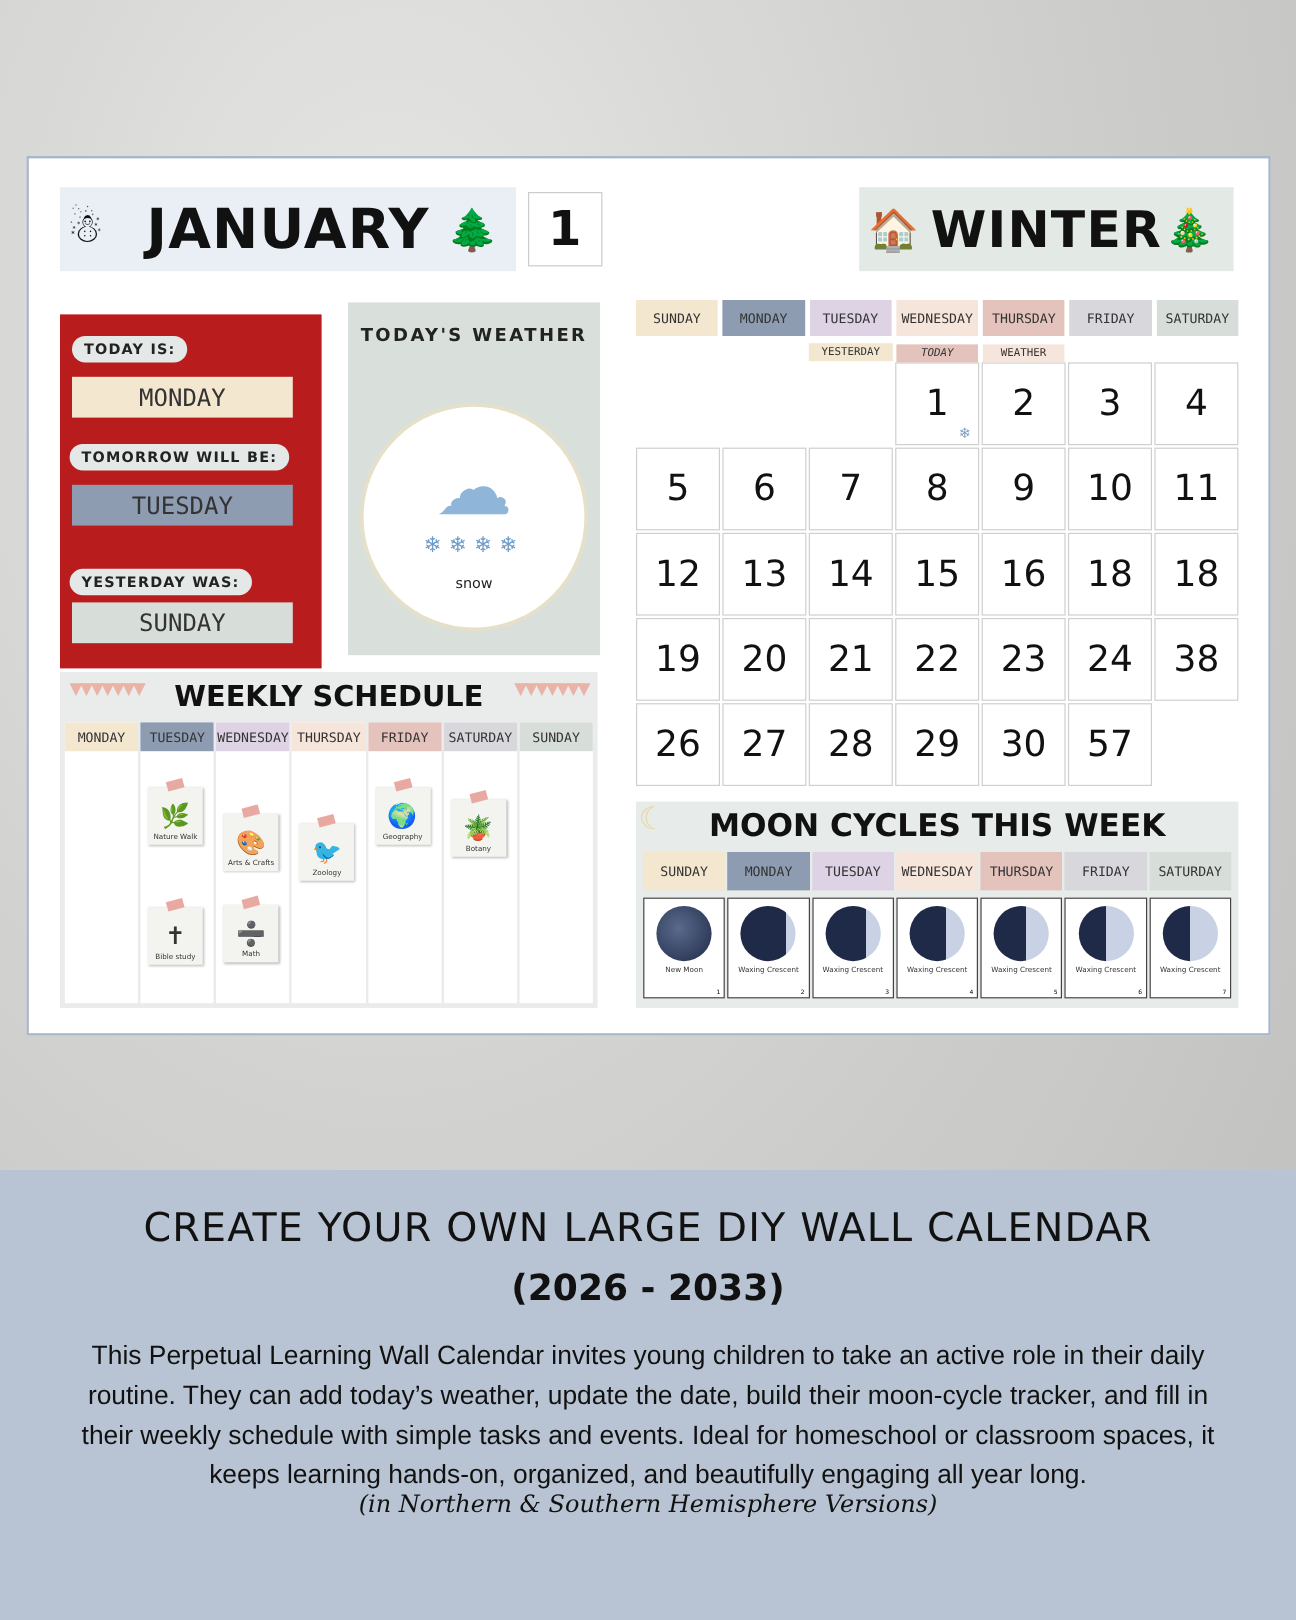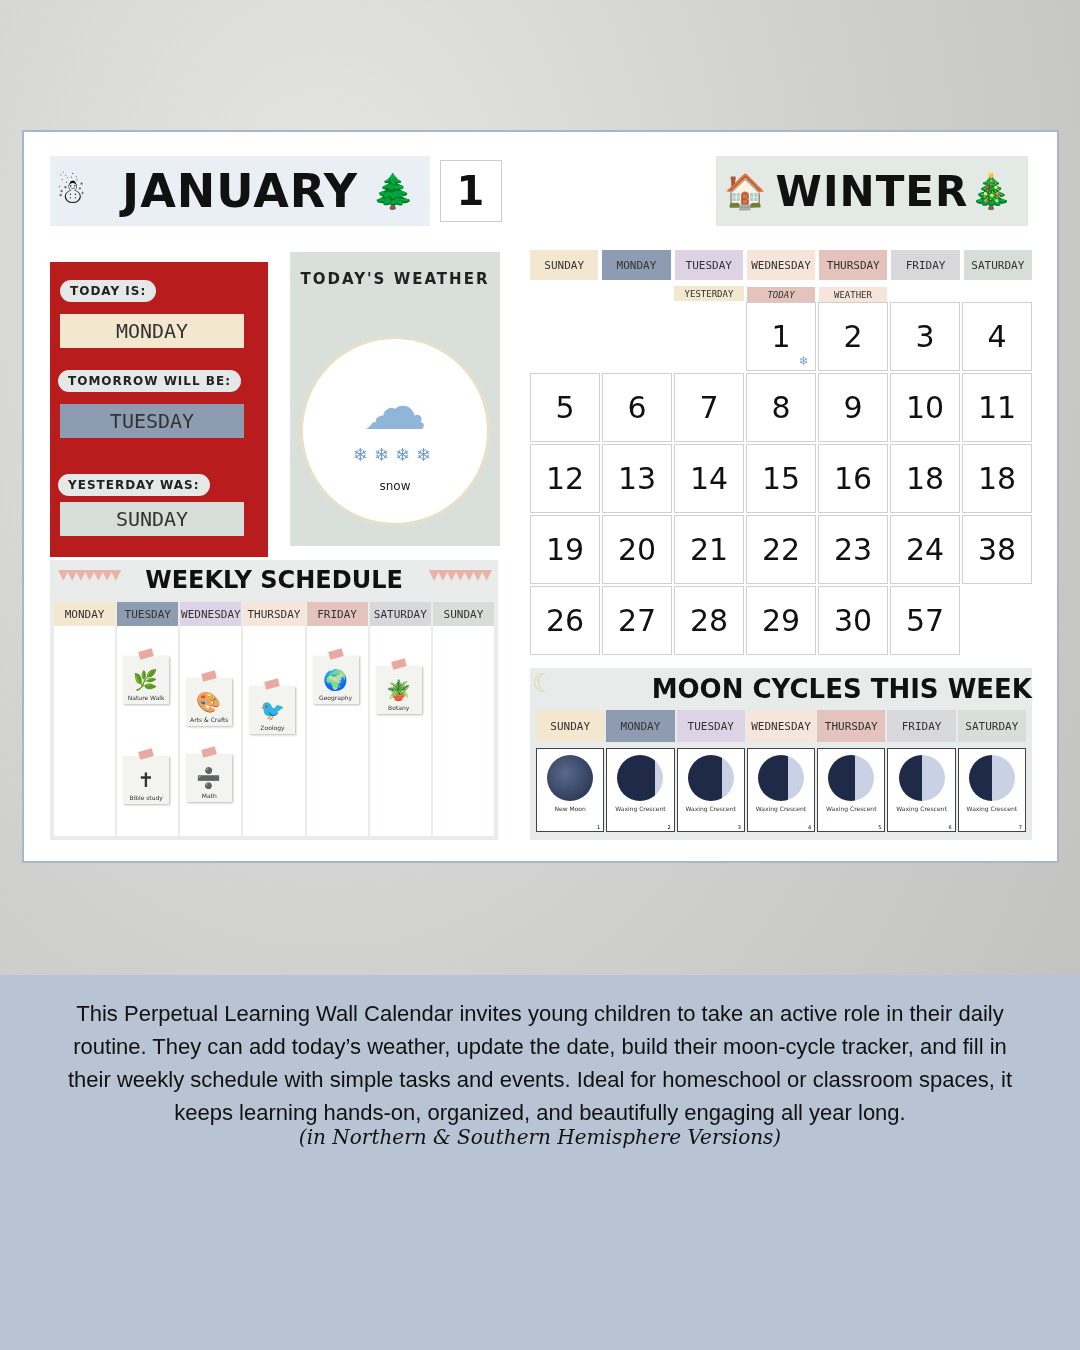"MOON CYCLES THIS WEEK" .mtitle { text-align: right -> center }
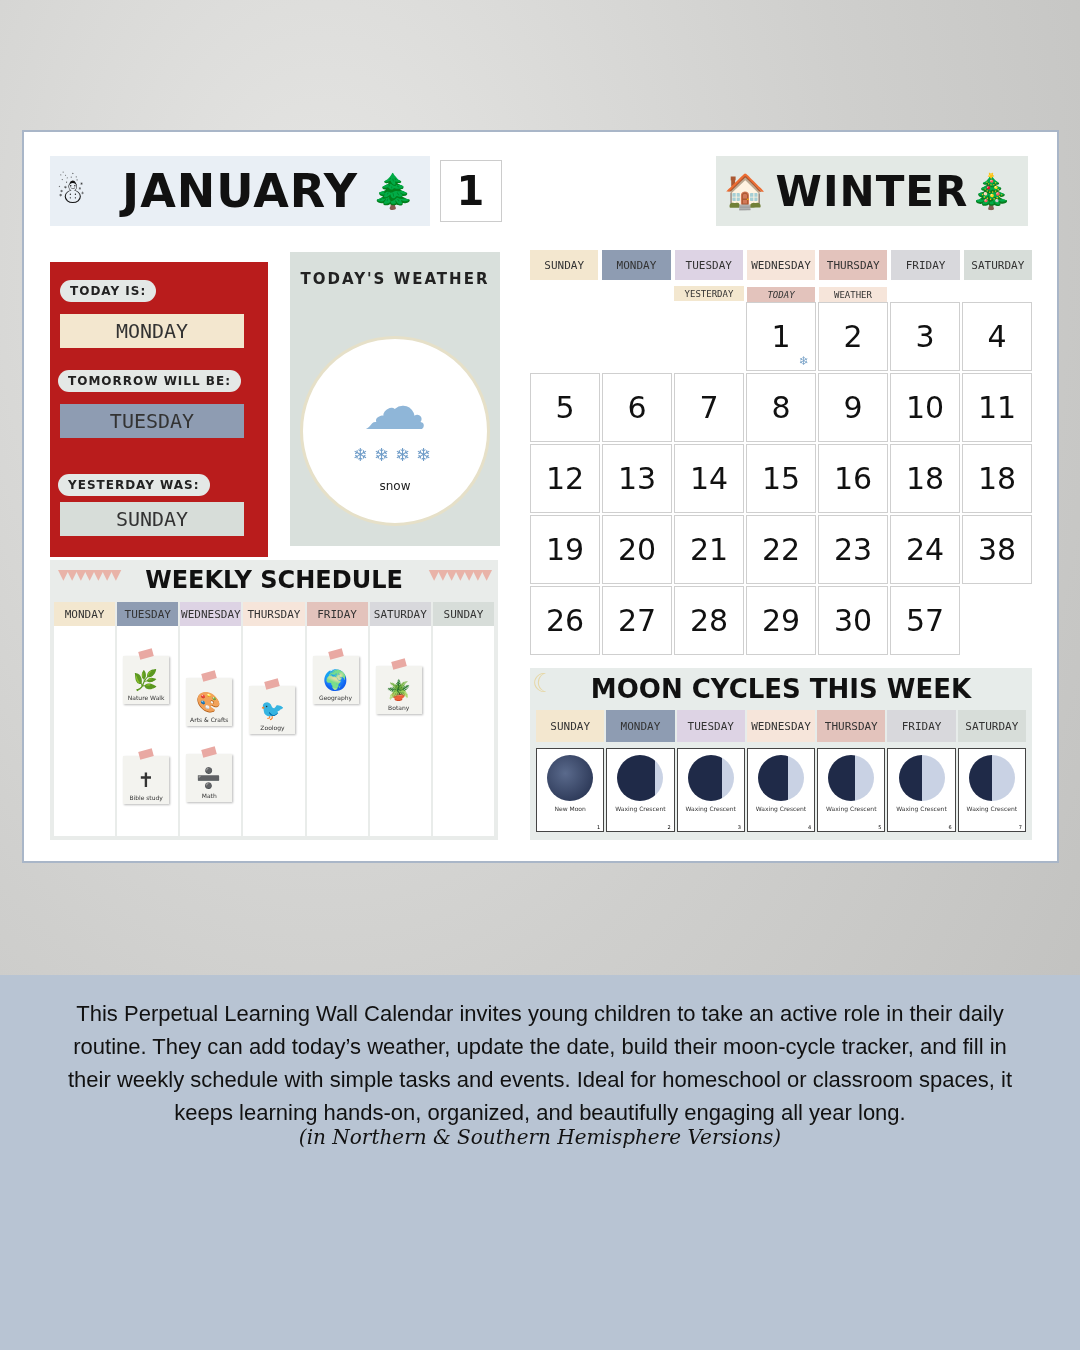"CREATE YOUR OWN LARGE DIY" div.ftitle { html: none -> <div>CREATE YOUR OWN LARGE DIY WALL CALENDAR</div> }
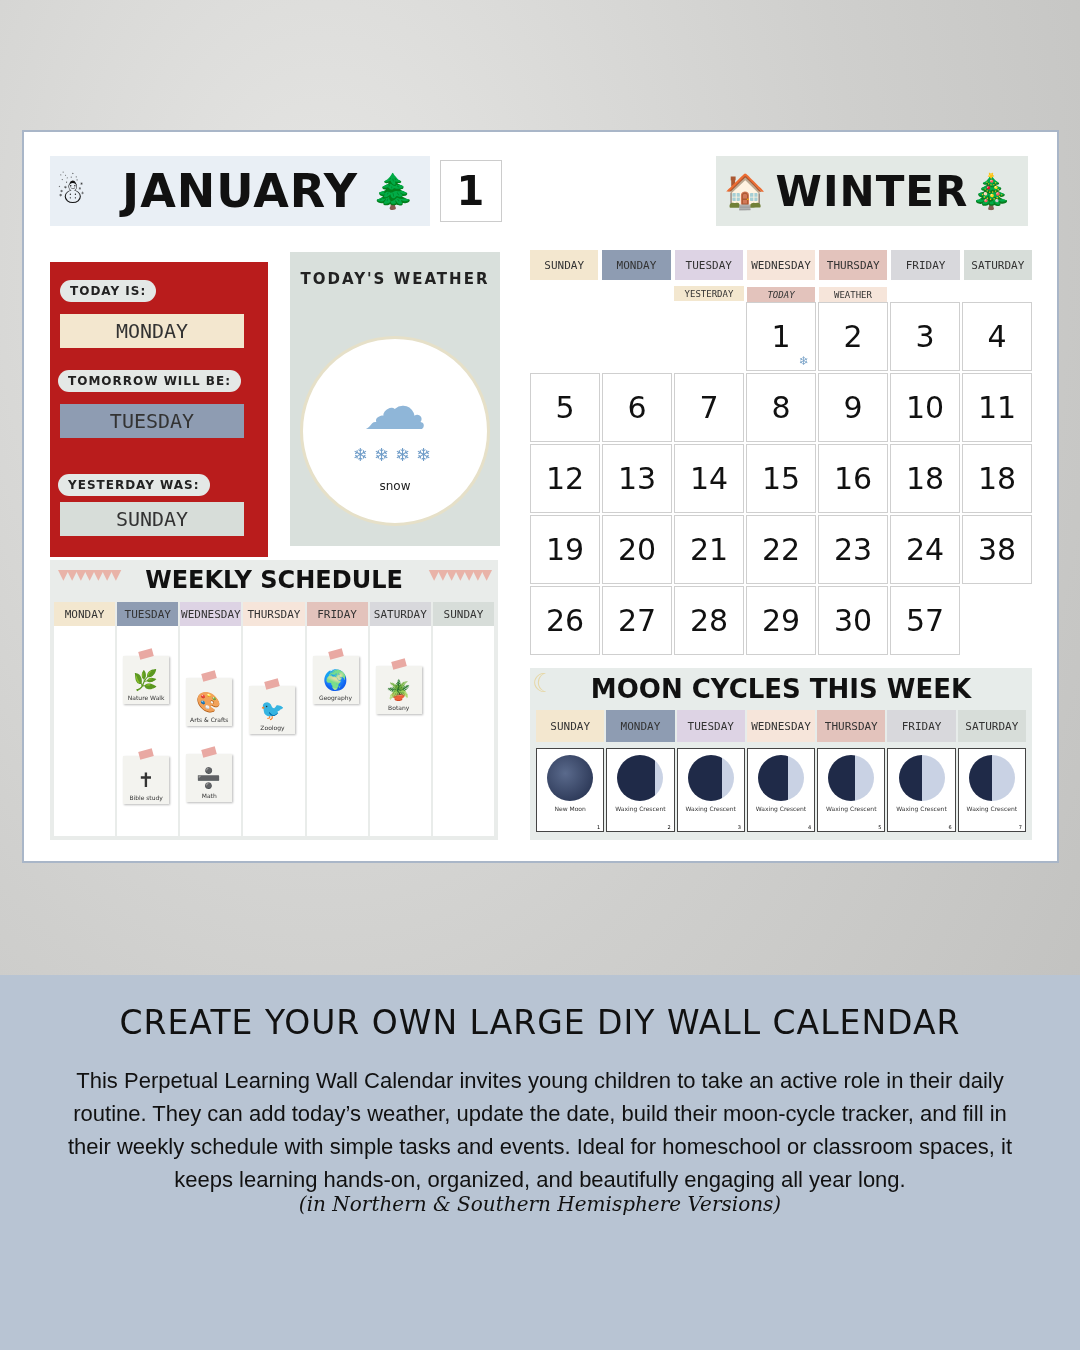"(2026 - 2033)" div.fyears { html: none -> <div>(2026 - 2033)</div> }
